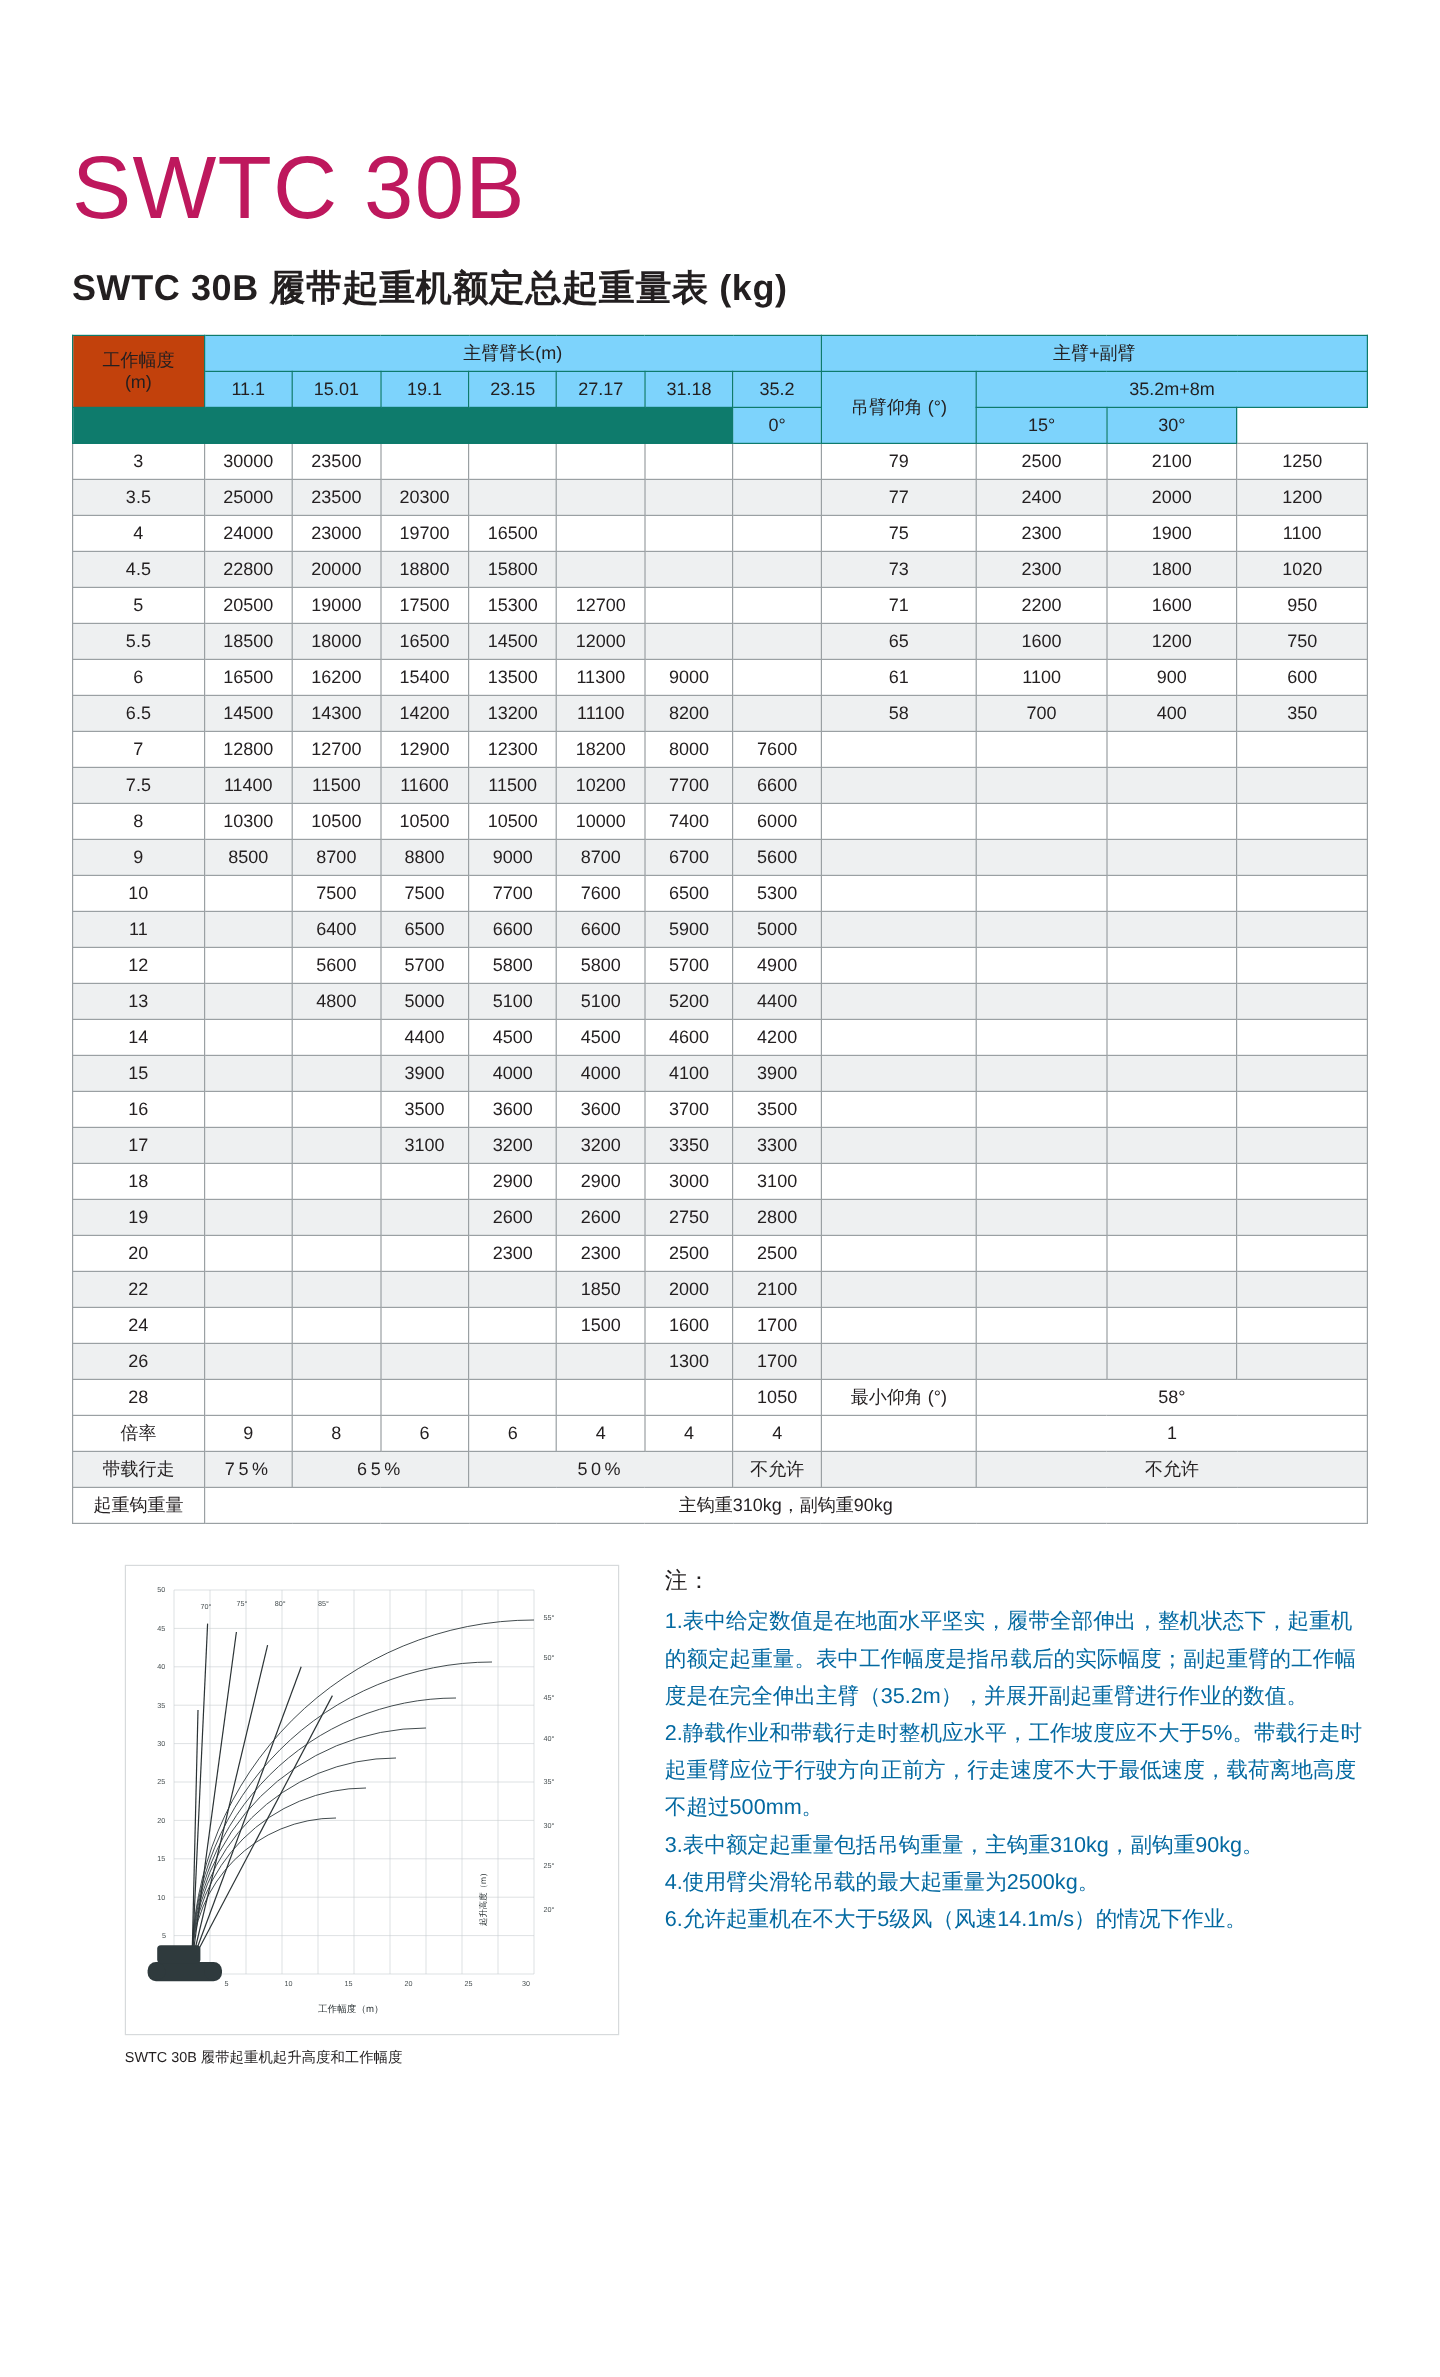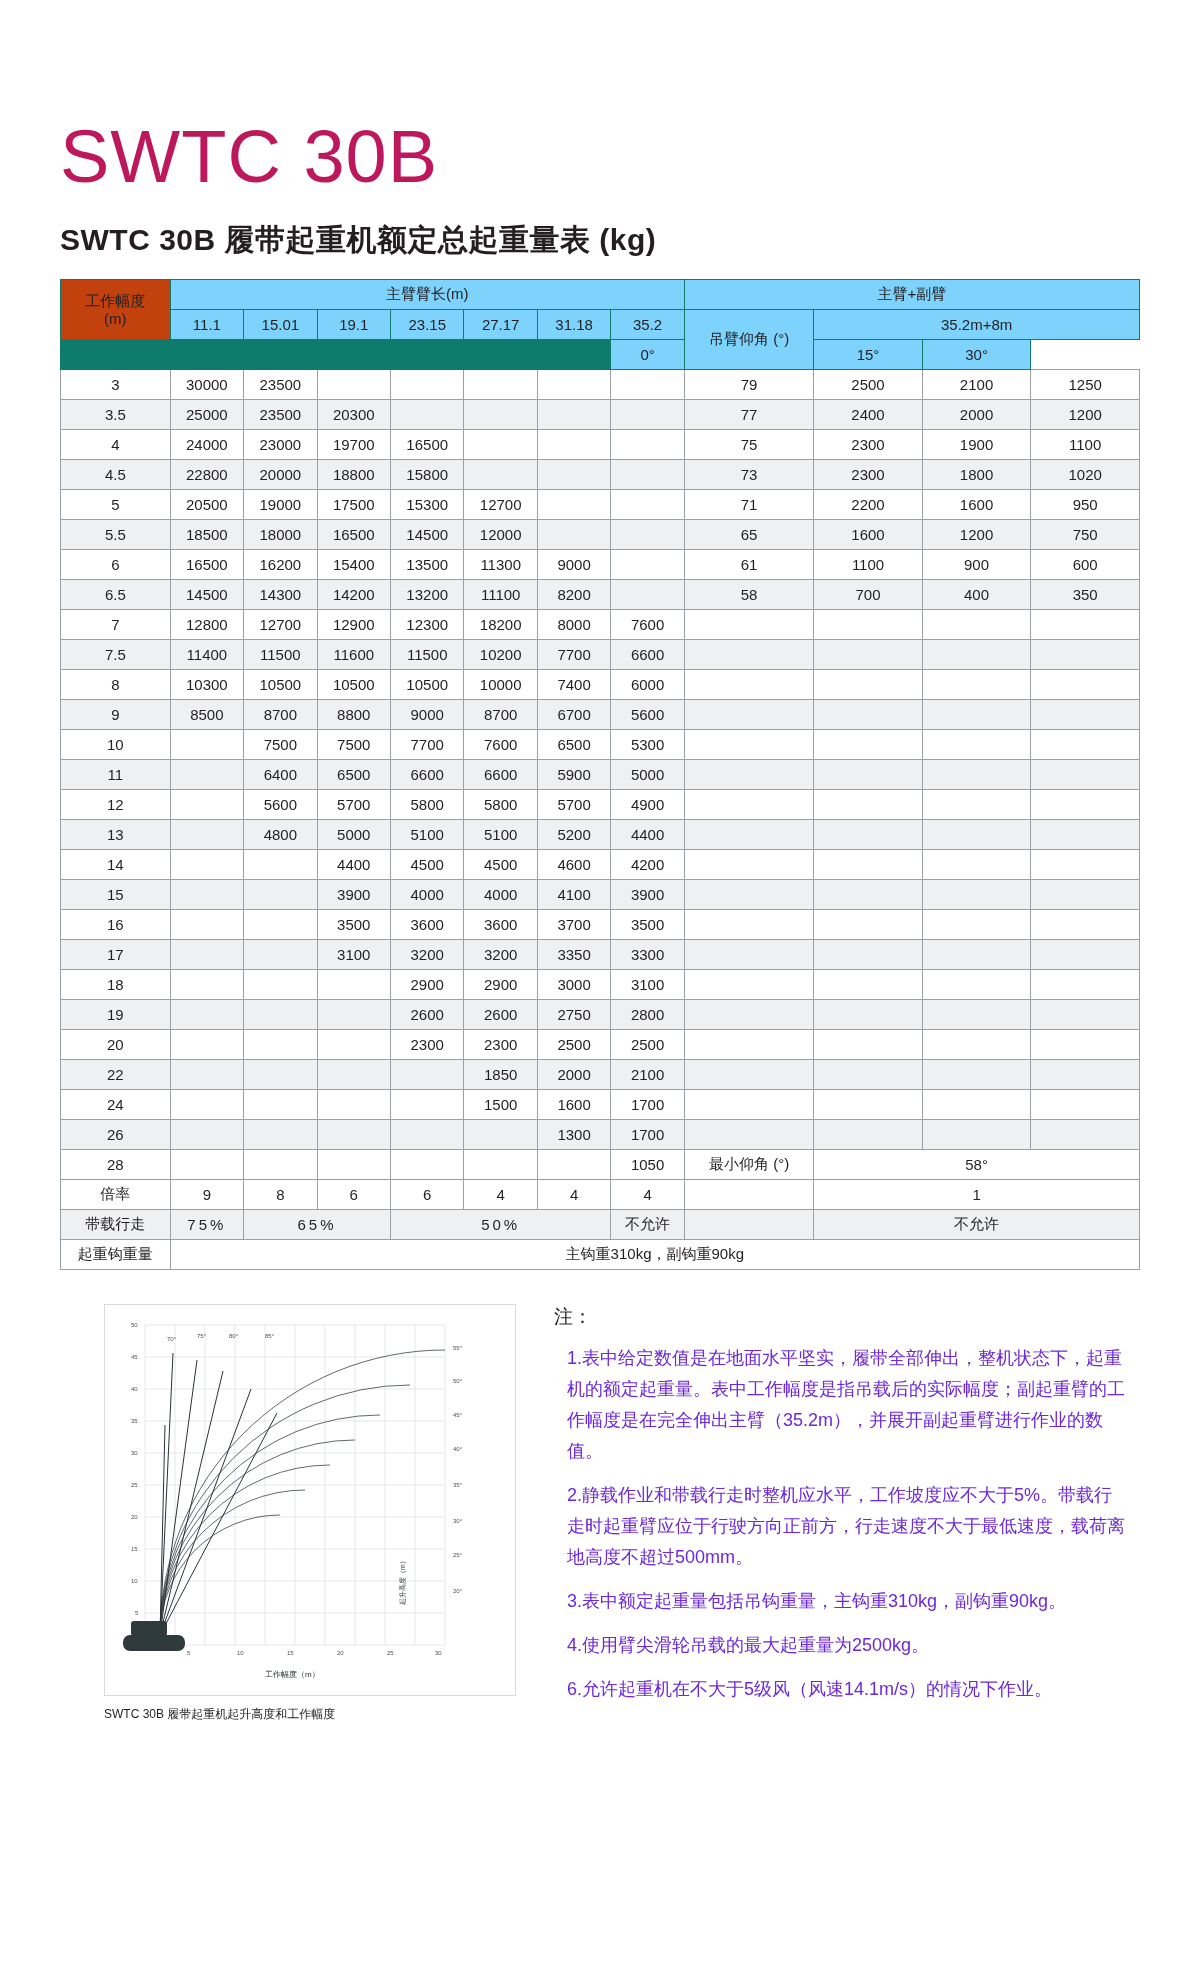"1.表中给定数值是在地面水平坚实，履带全部伸出，整机状态下，起重机的额定起重量。" .note { color: #6d28d9 -> #0369a1; margin: 13px -> 0 }
